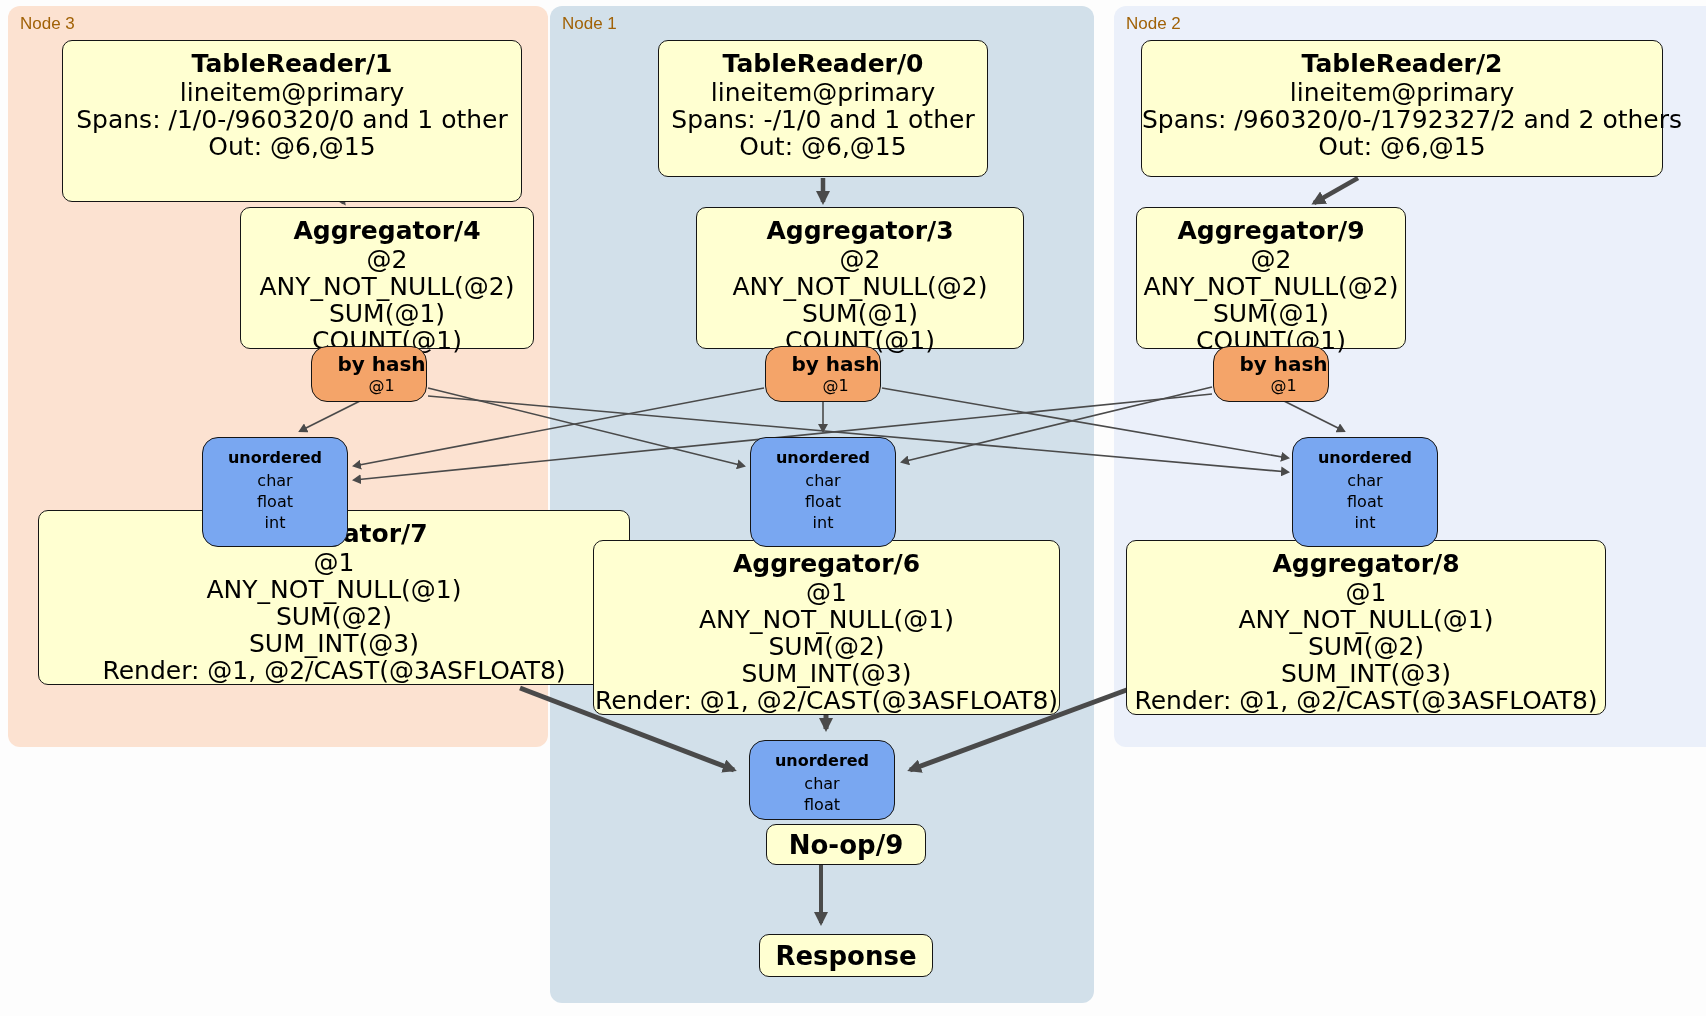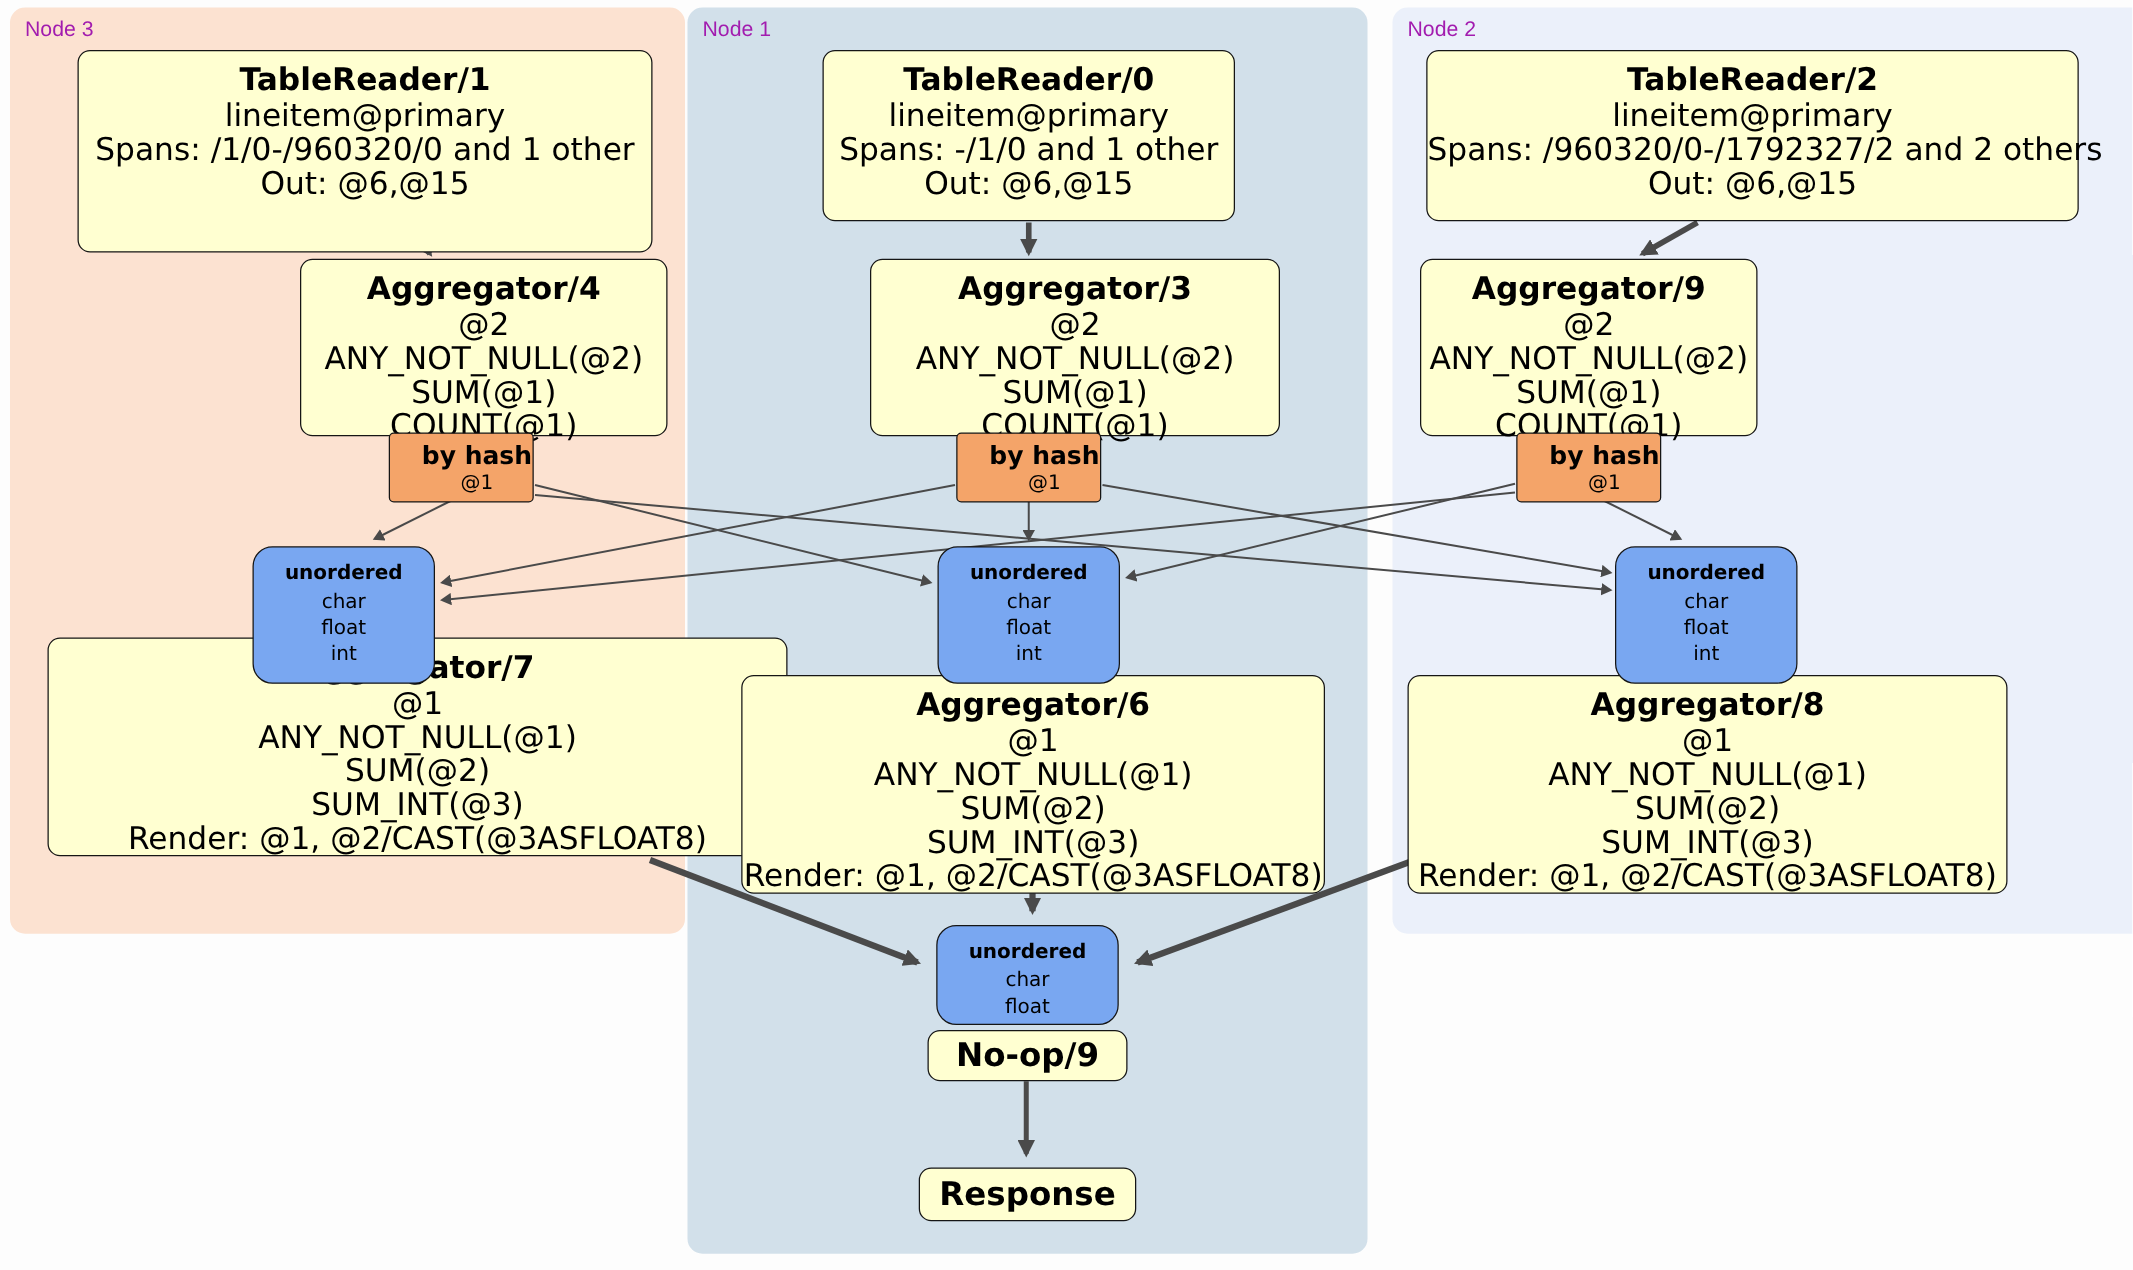"Node 3" .node-label { color: #a21caf -> #a16207 }
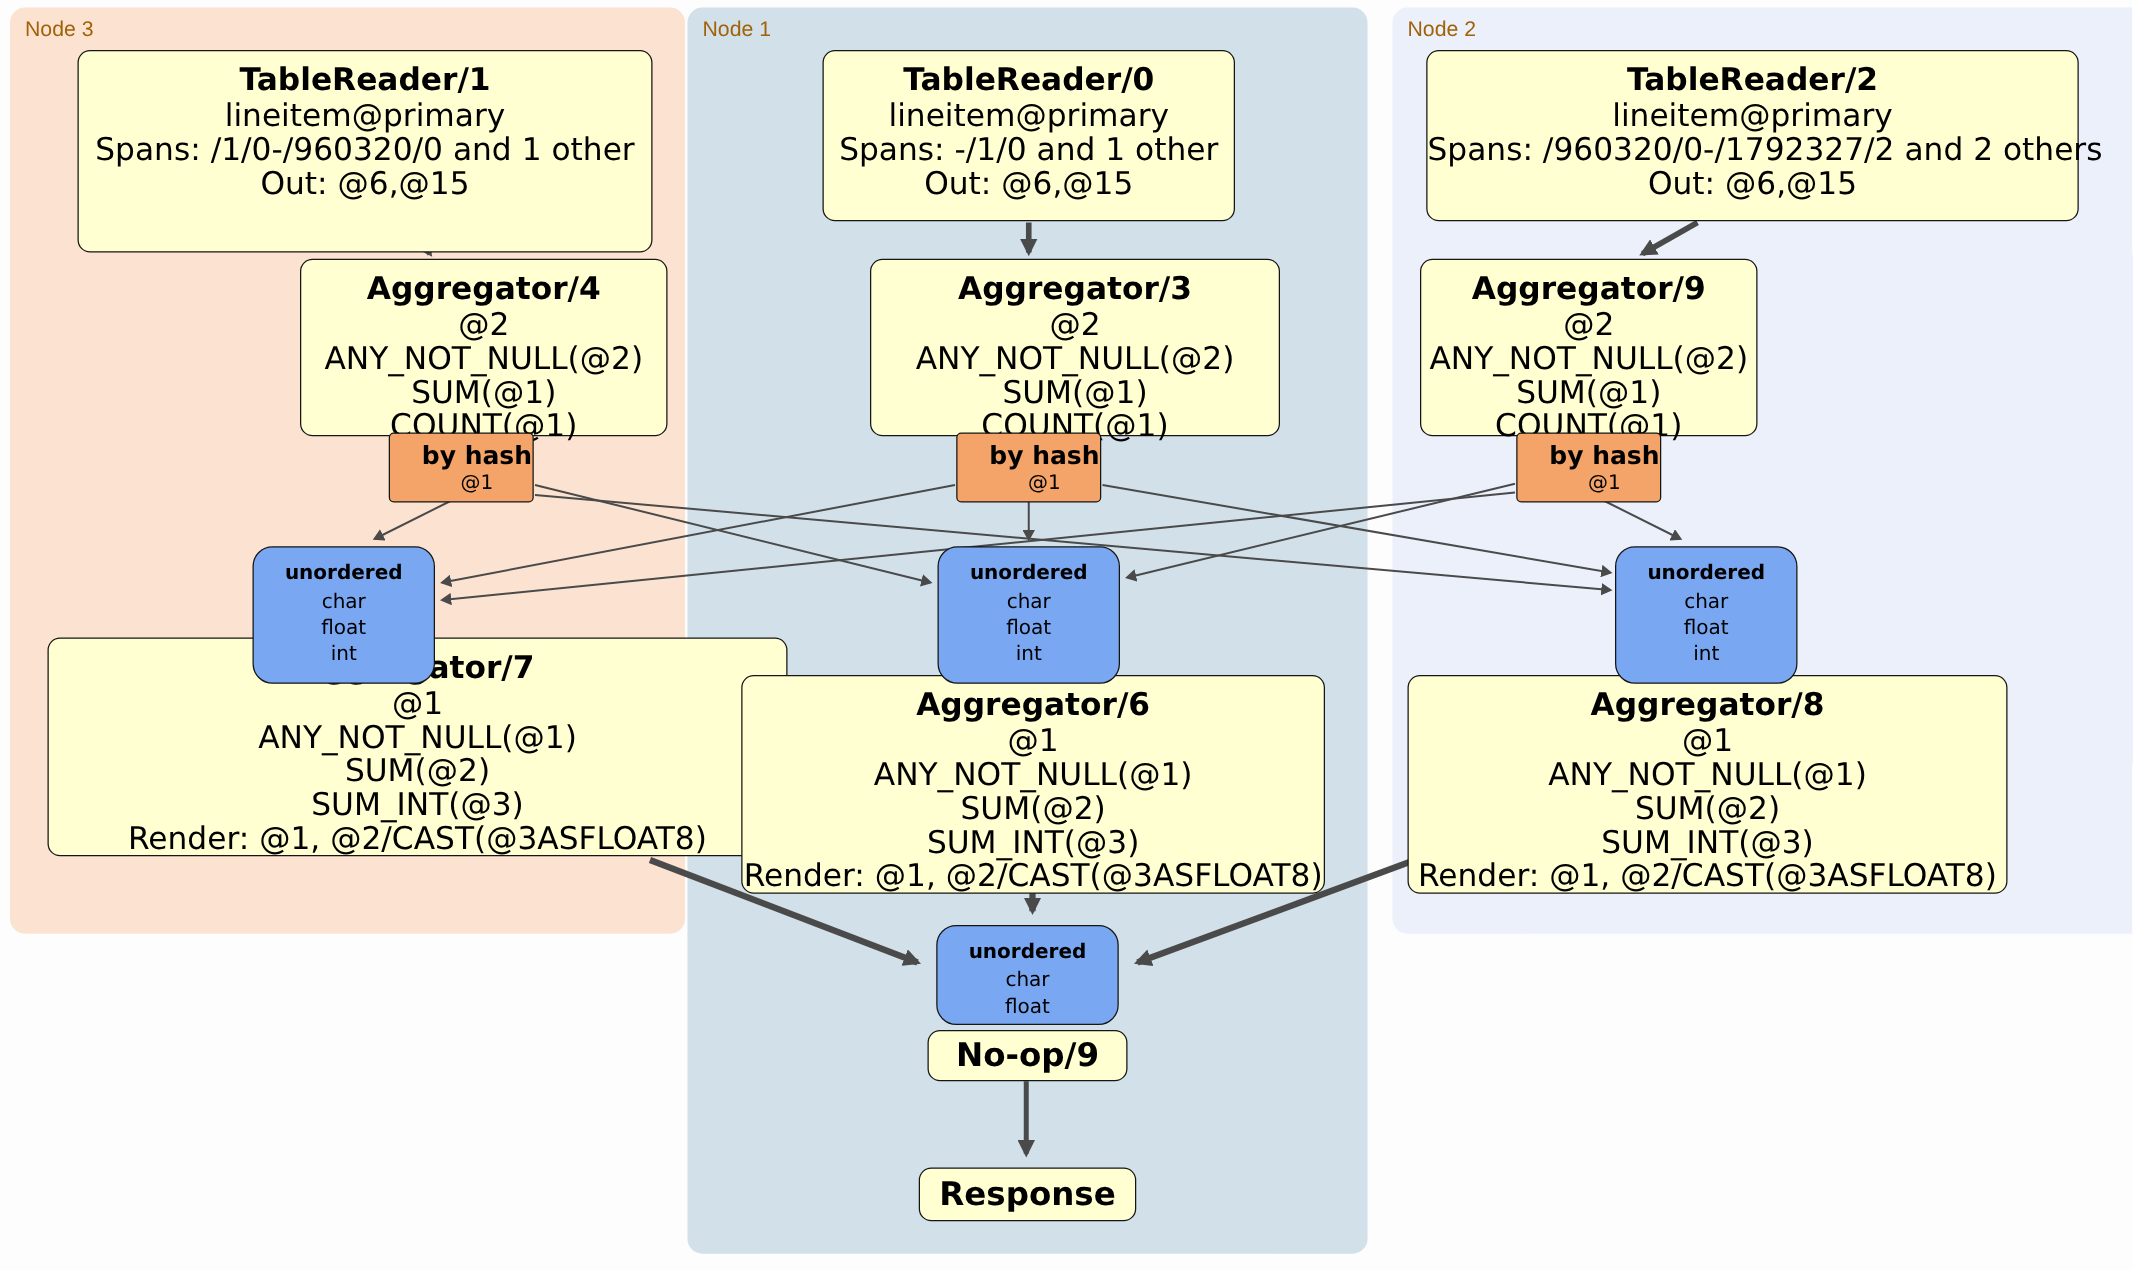"by hash" .router { border-radius: 4px -> 16px }
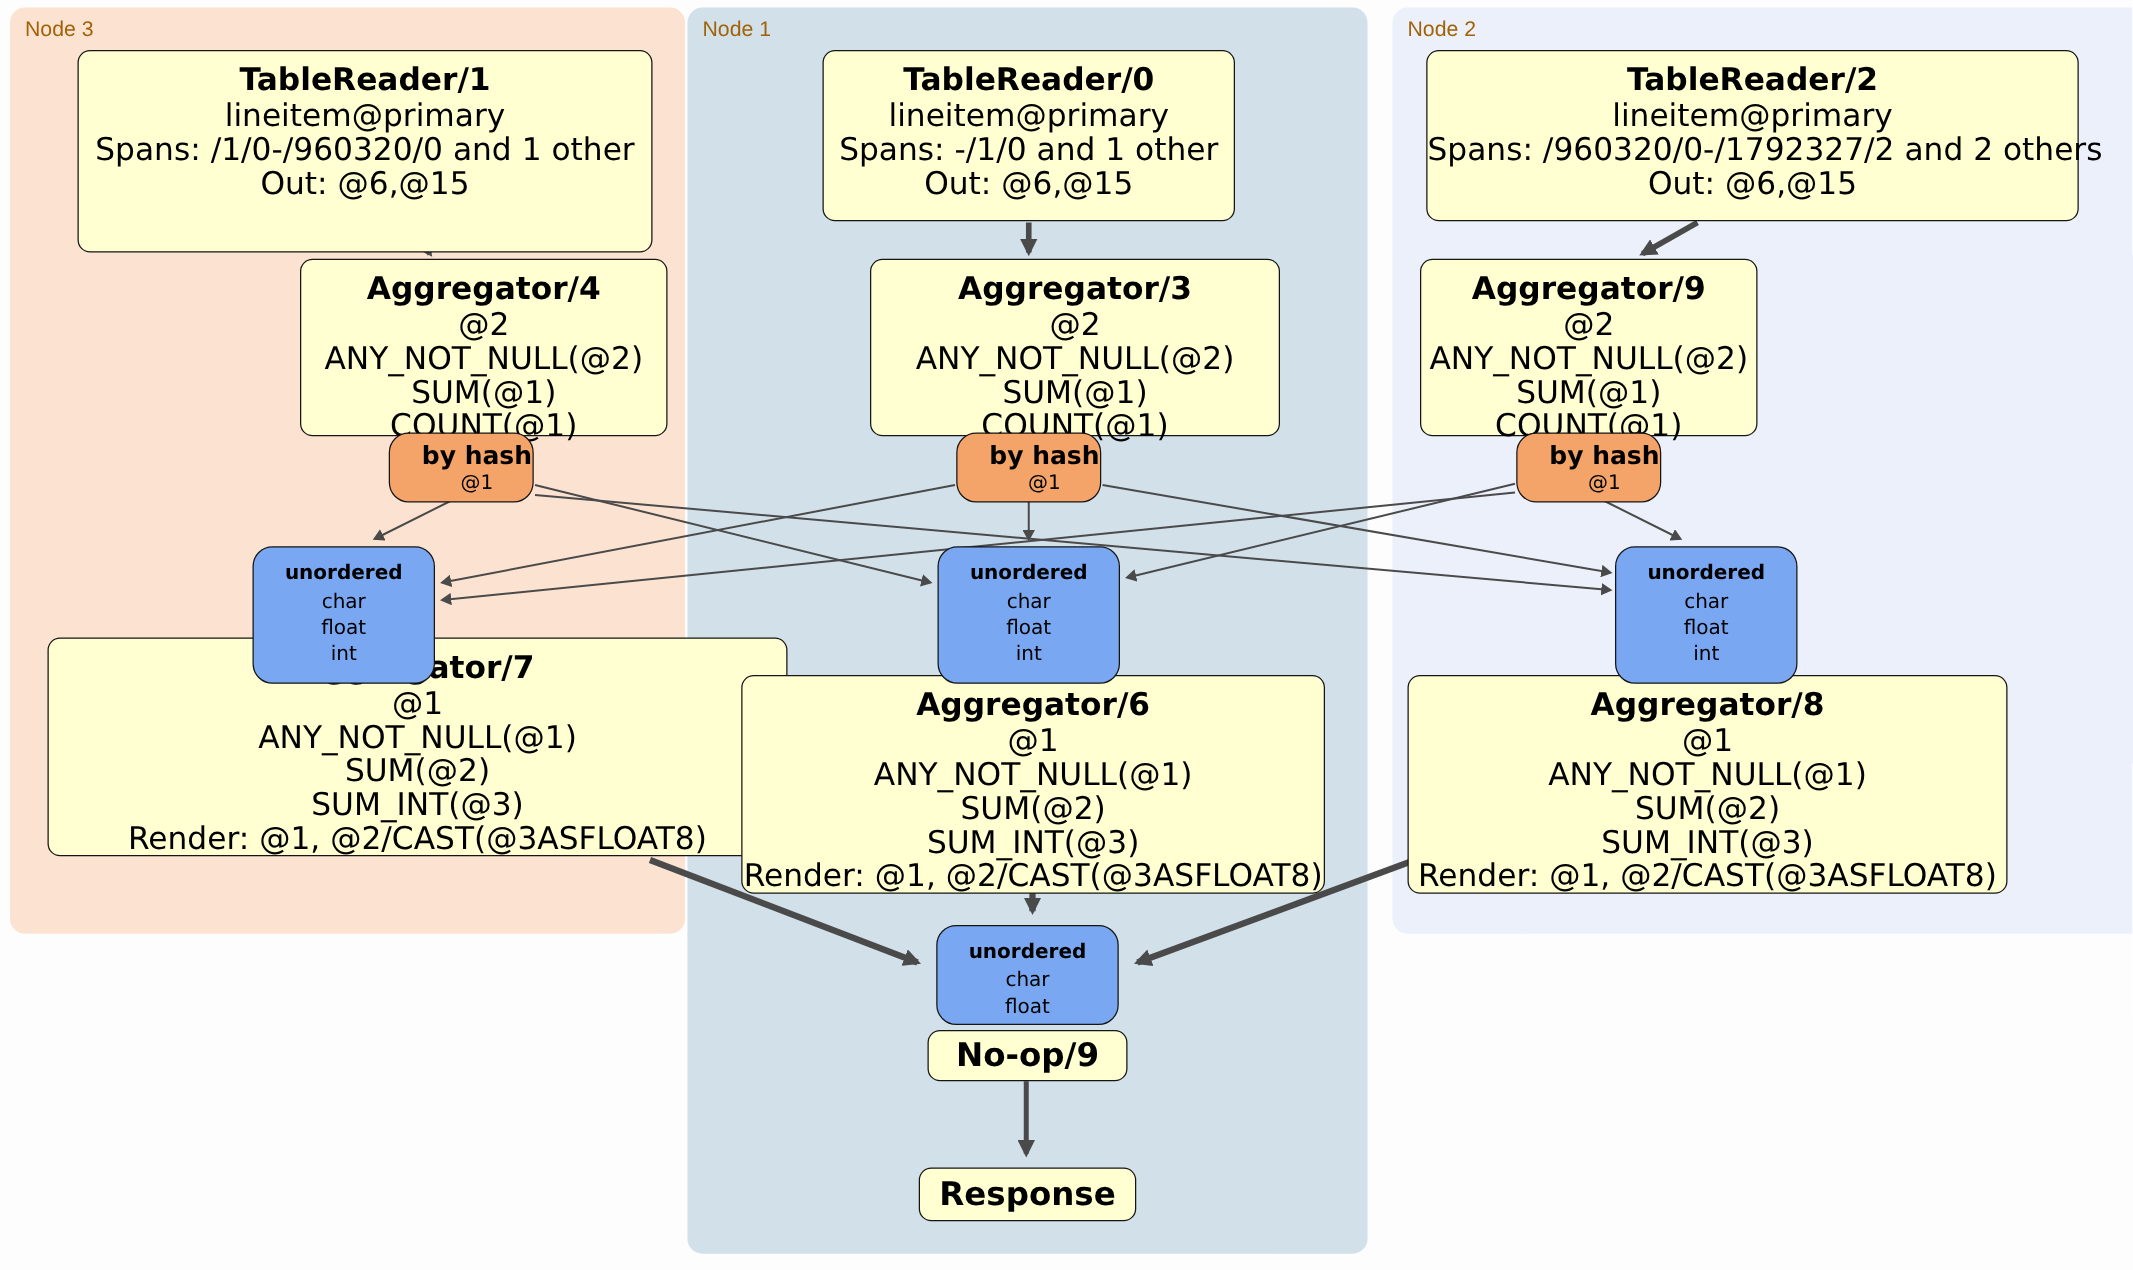"No-op/9" .bigbox { margin-left: none -> 24px }
